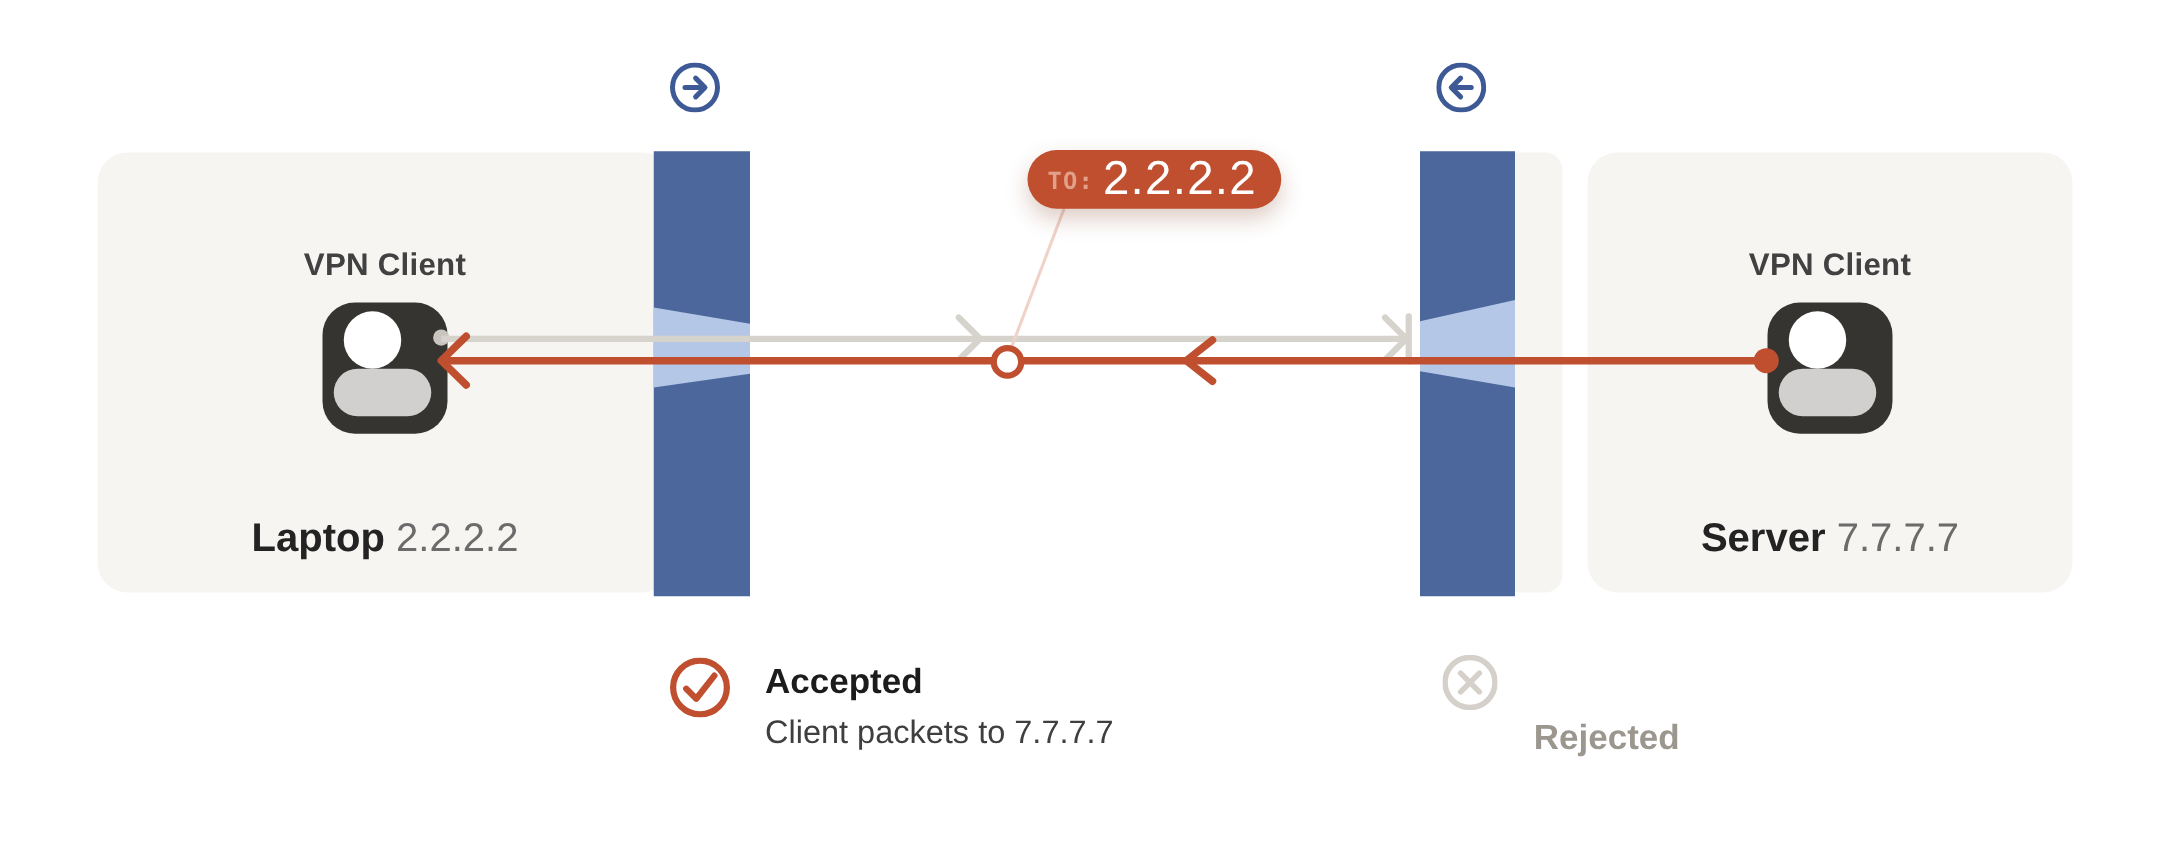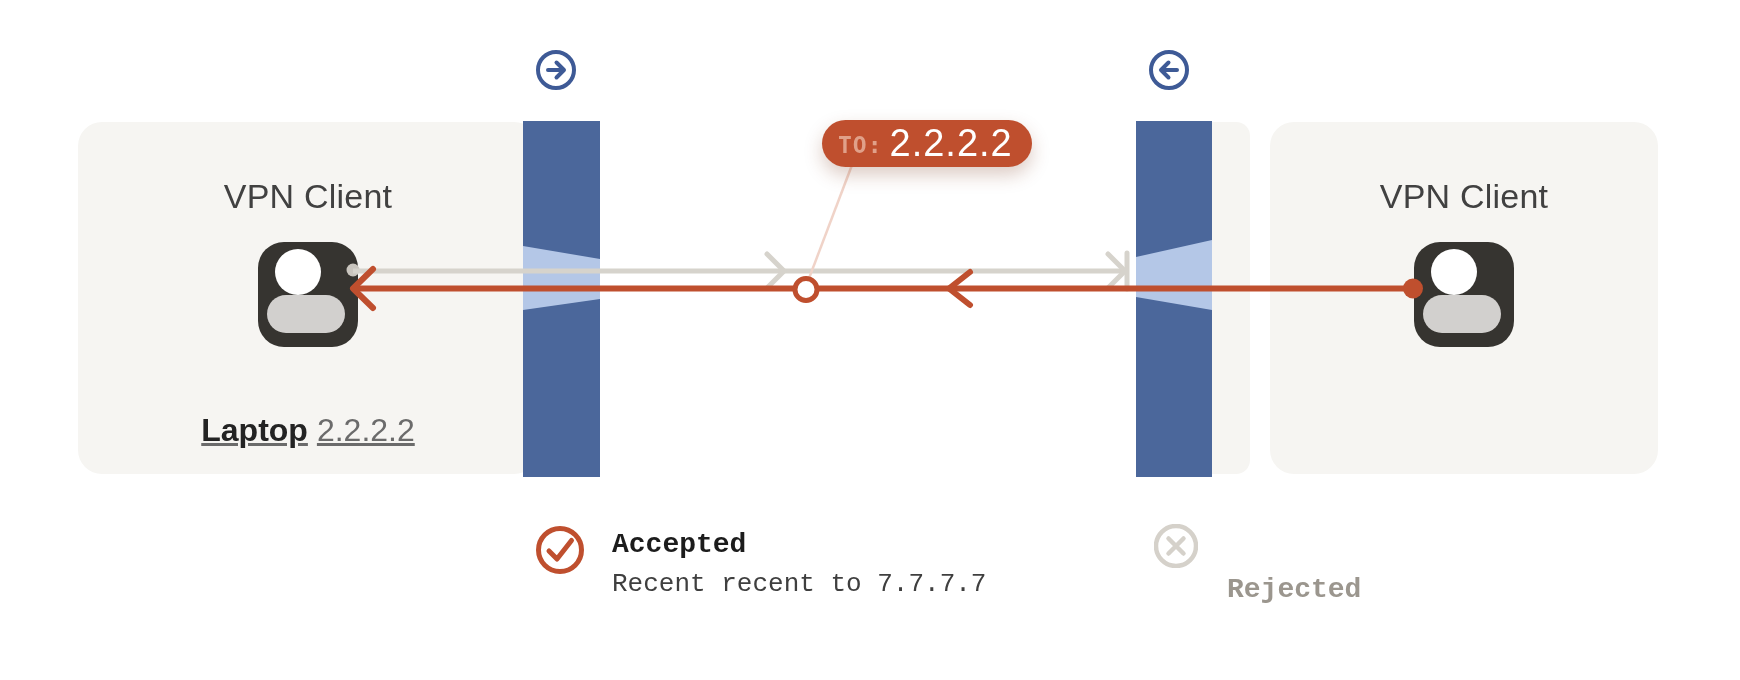"TO:" .badge .prefix { font-size: 23px -> 19px }
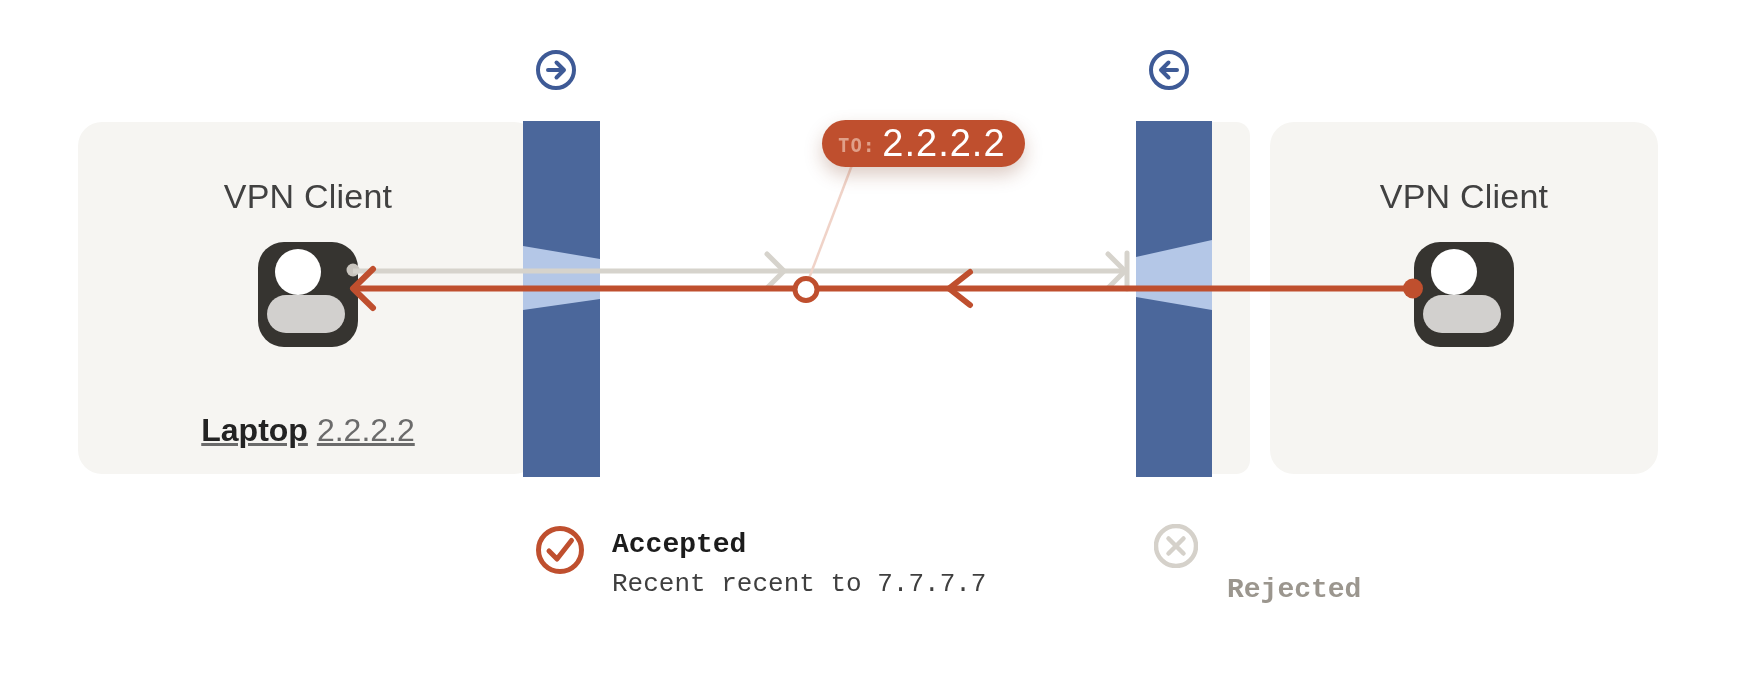"VPN Client" .card-title { font-size: 34px -> 25px; font-weight: 400 -> 700; top: 55px -> 76px }
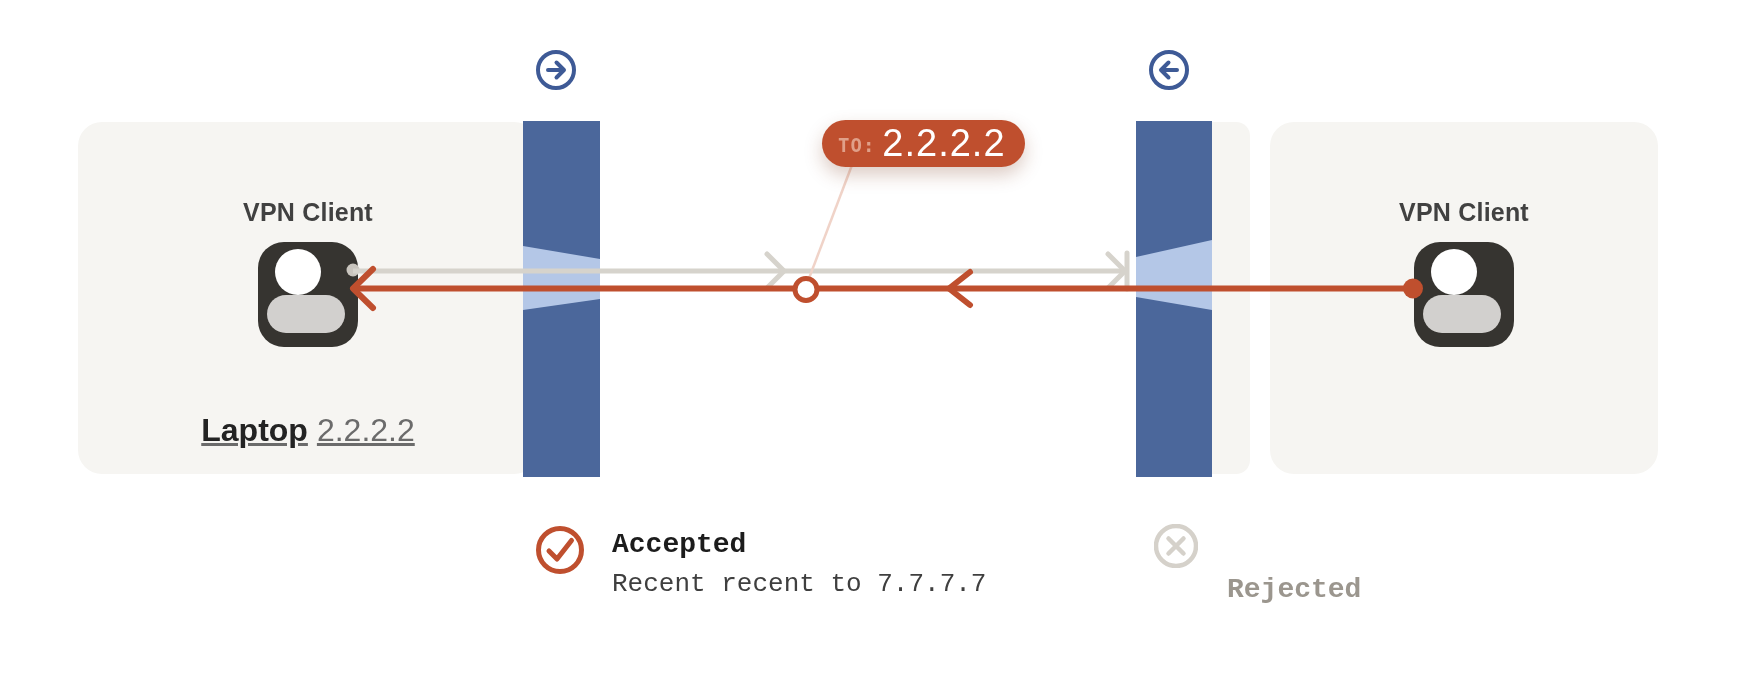"Laptop 2.2.2.2" .card-label { text-decoration: underline -> none }
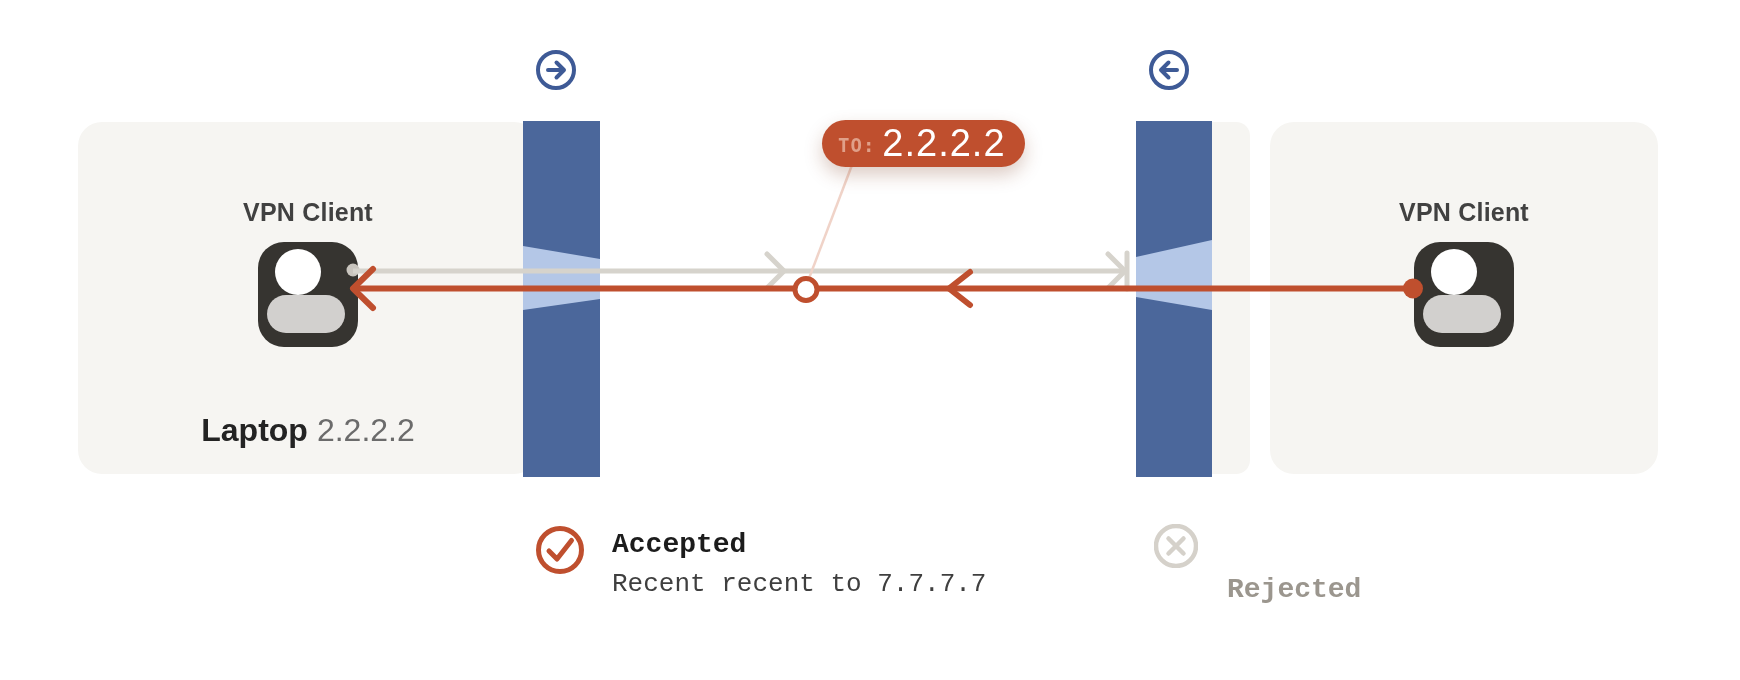"Server 7.7.7.7" div.card-label { html: none -> <div> <span>Server</span><span>7.7.7.7</span> </div> }
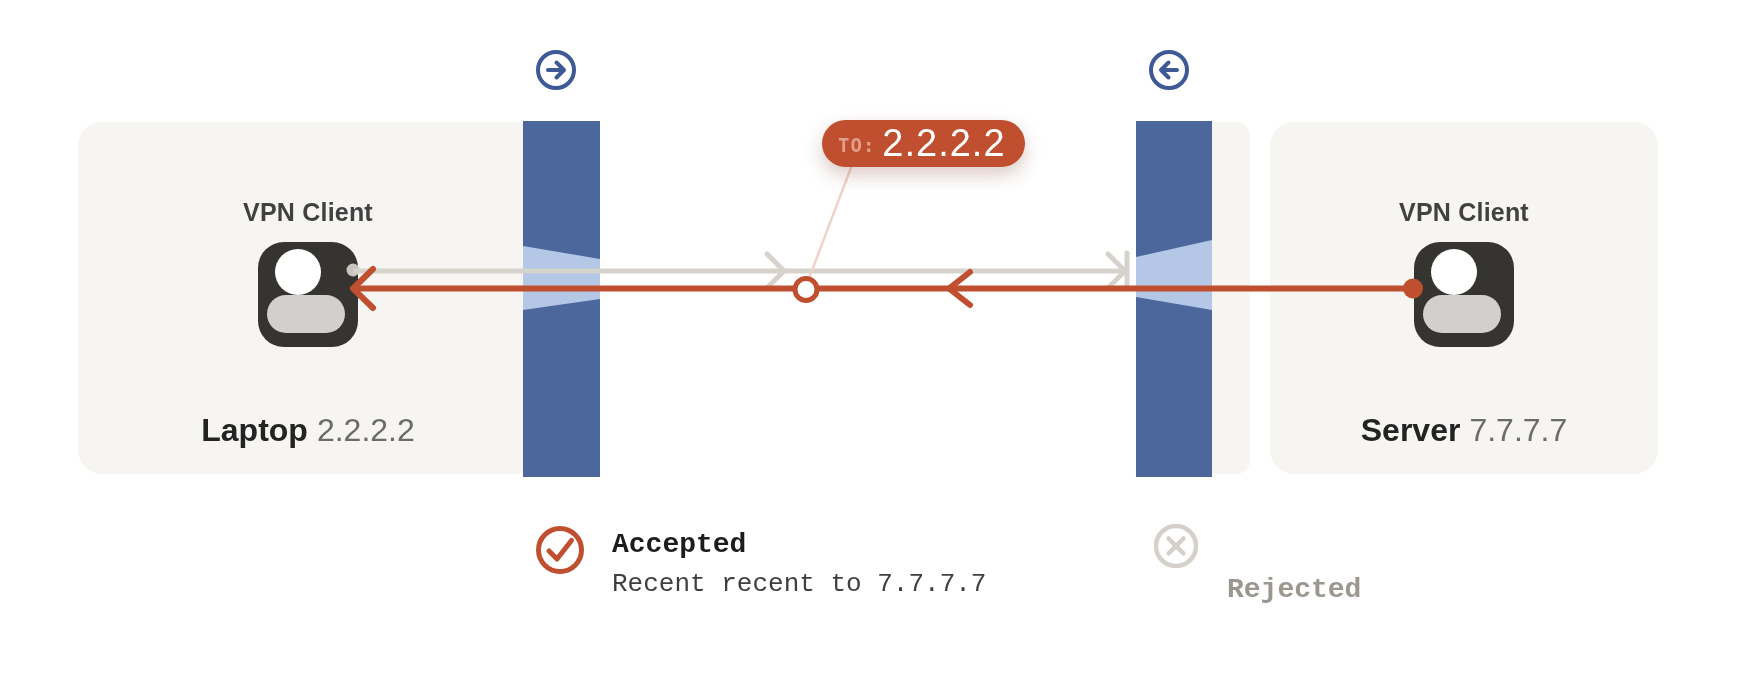"Accepted" .status { font-family: Liberation Mono, monospace -> none }
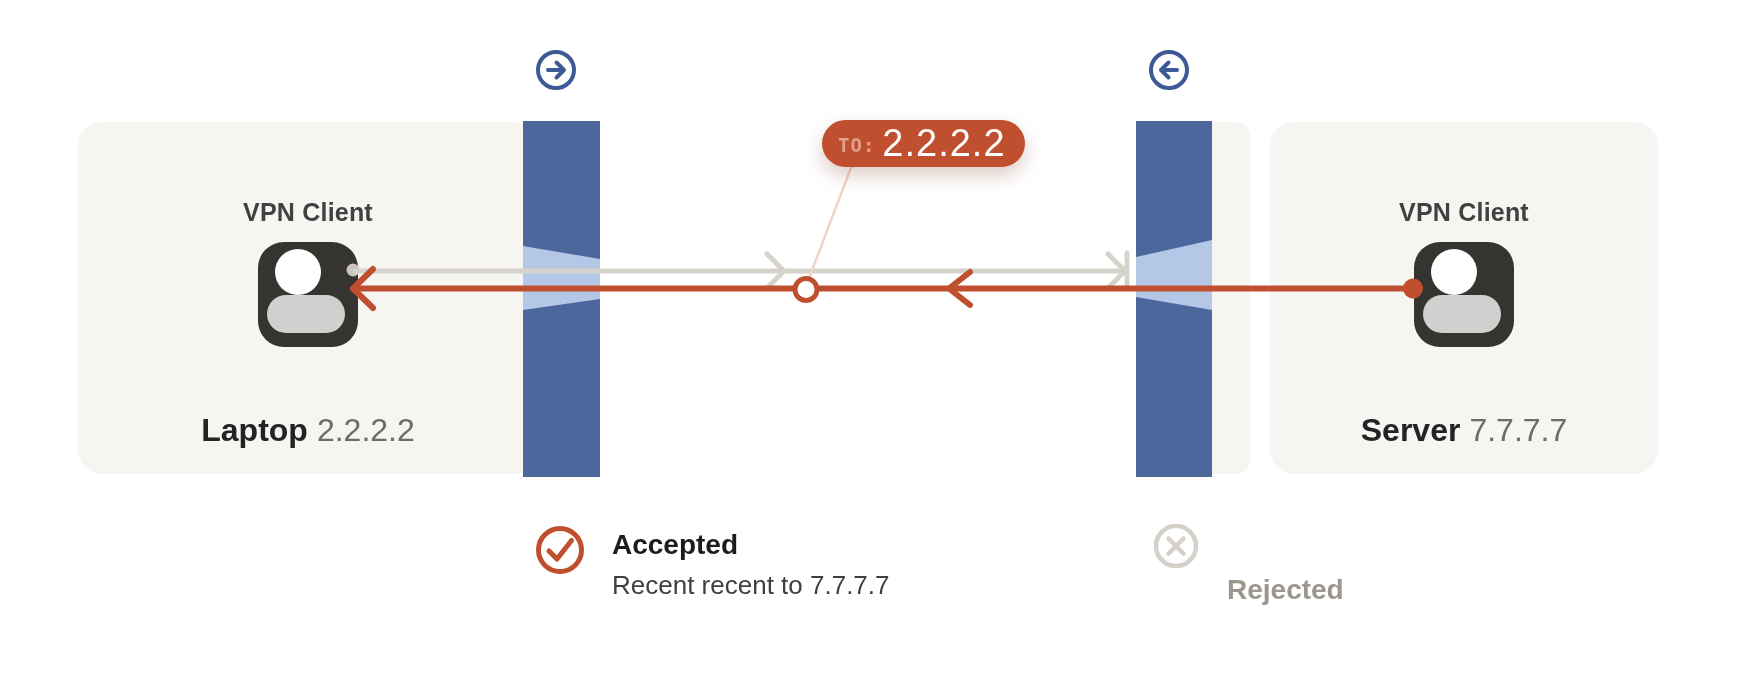"Recent recent to 7.7.7.7" div.detail { text: Recent recent -> Client packets }
